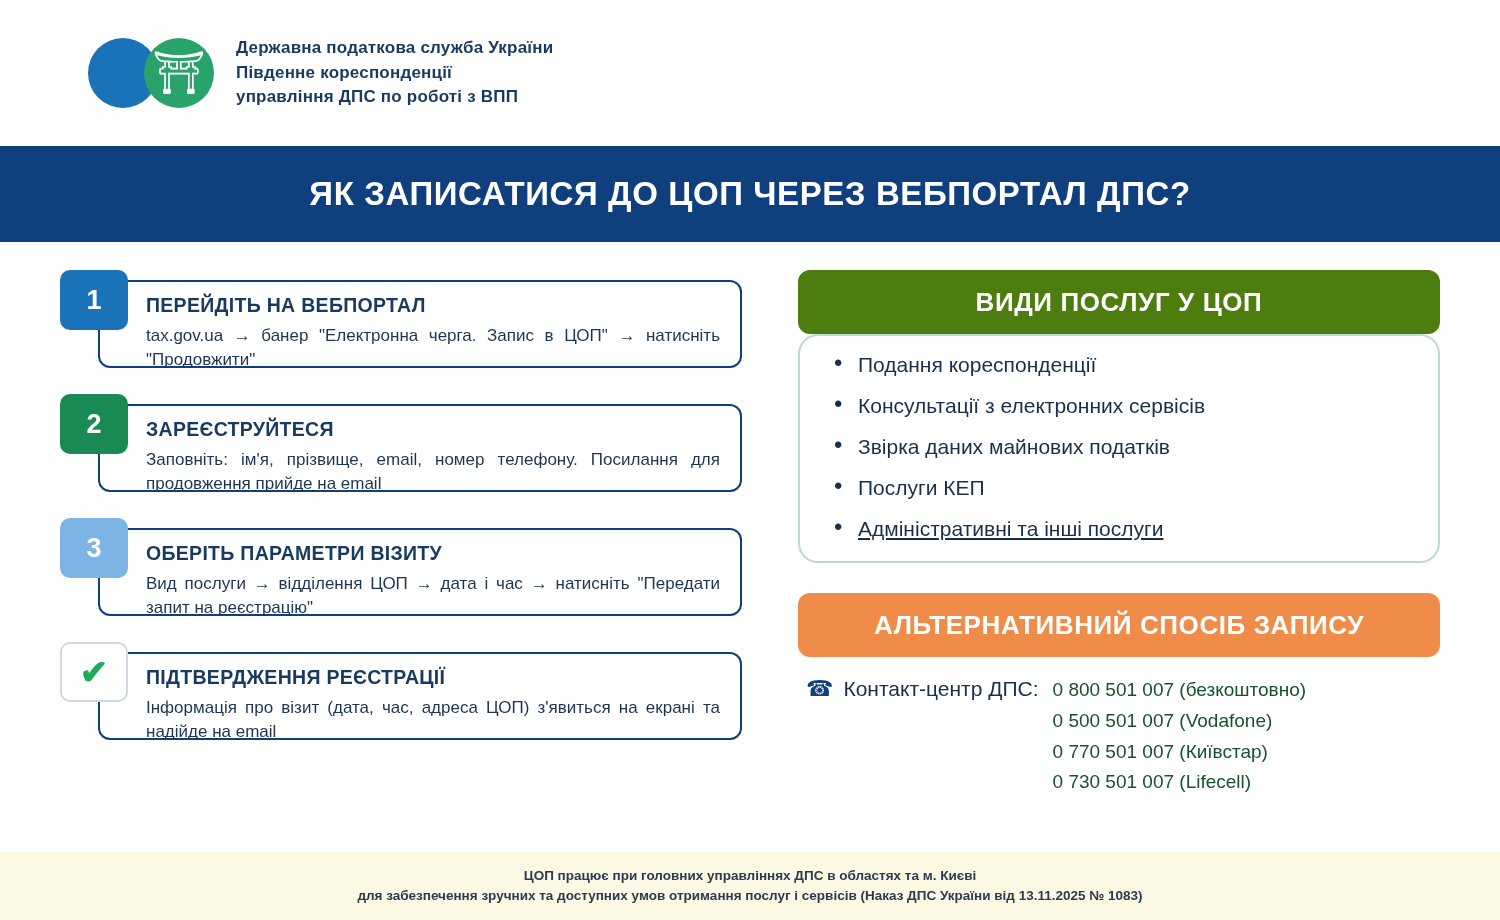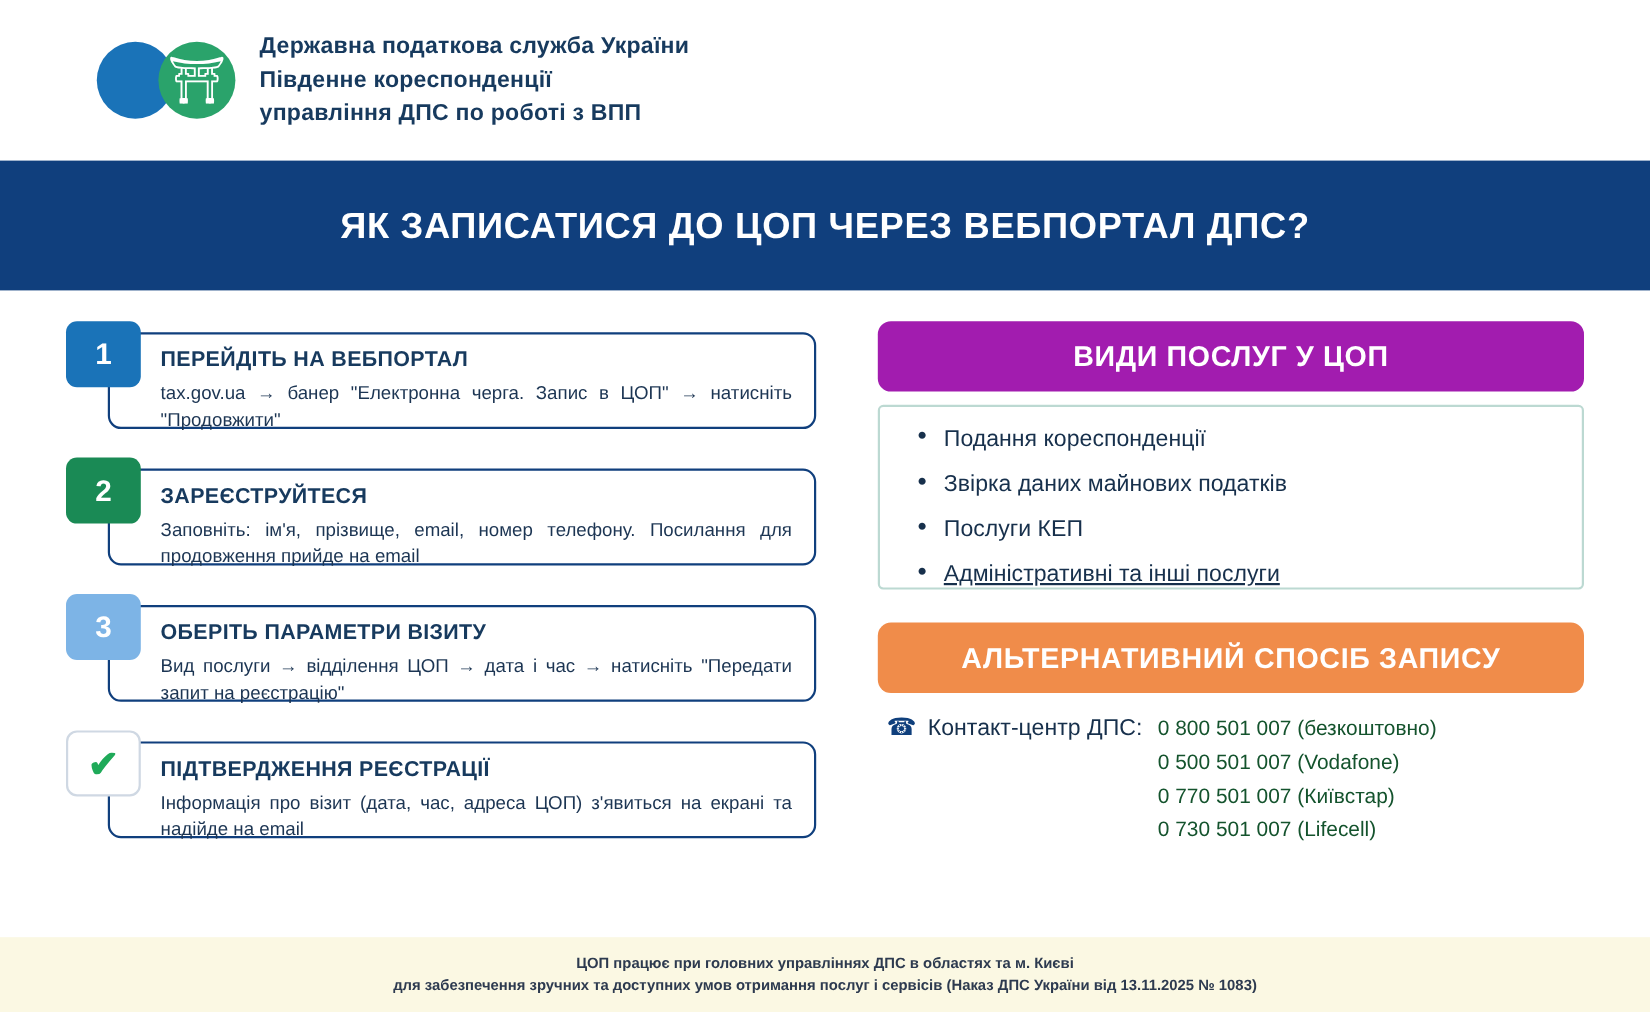"Державна податкова служба України" .org-text { font-size: 21px -> 17px }
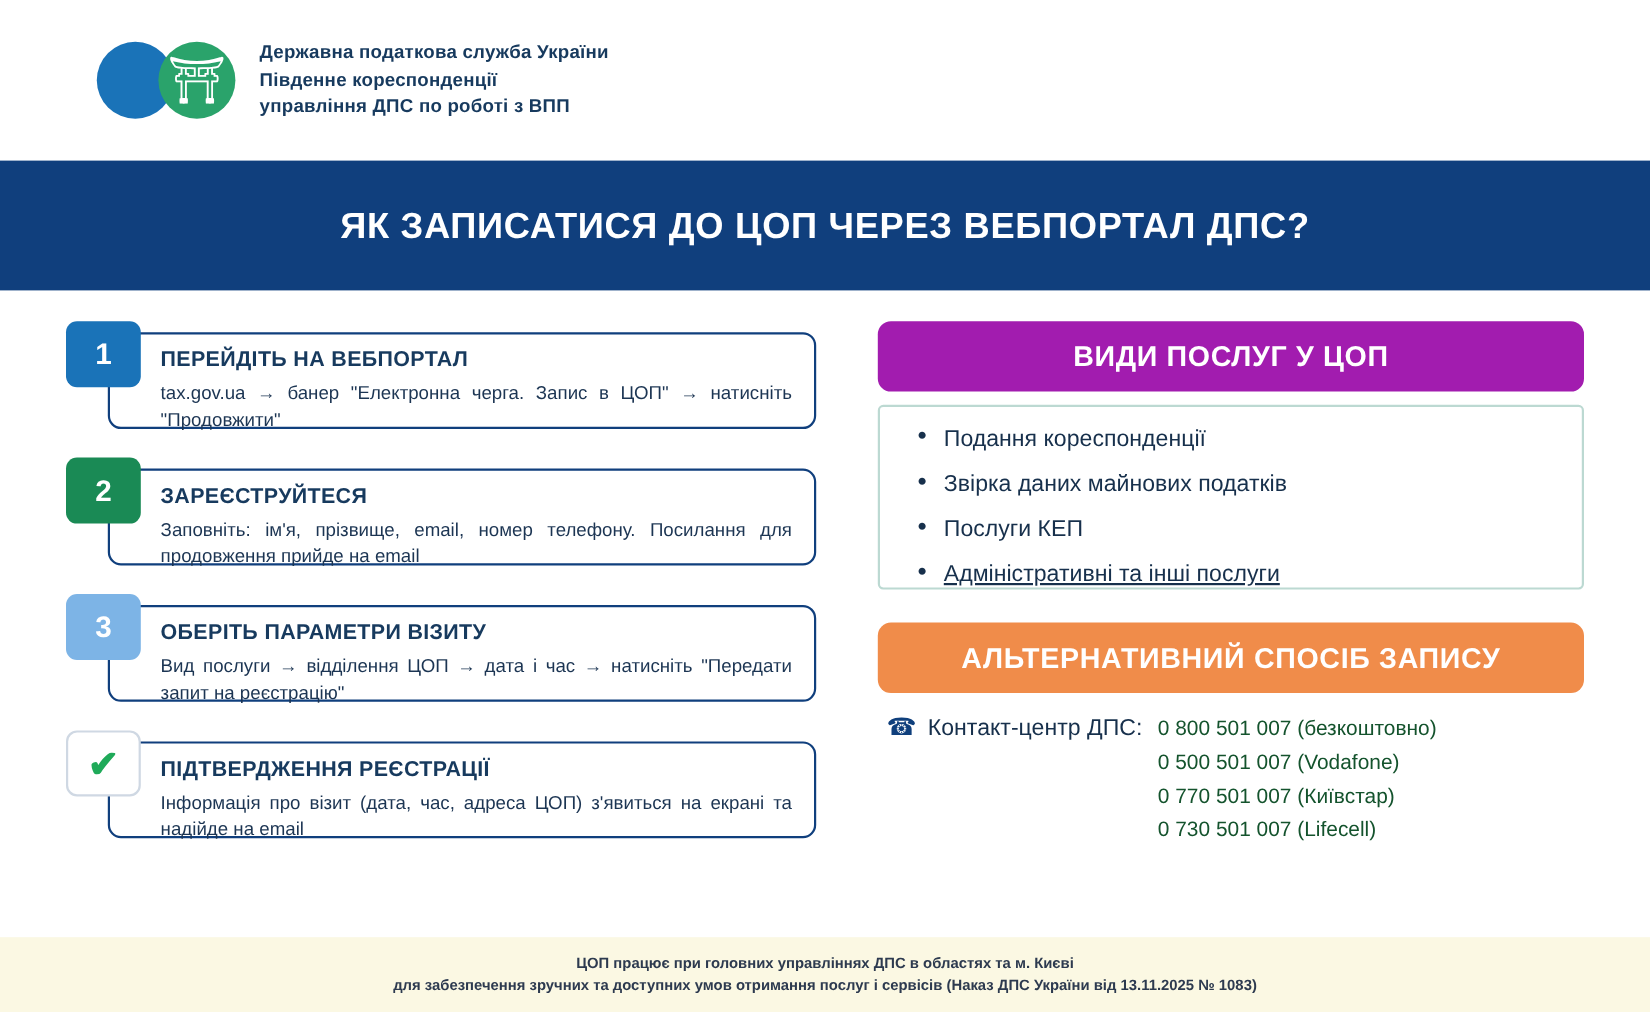"ЯК ЗАПИСАТИСЯ ДО ЦОП ЧЕРЕЗ" .title-bar { height: 118px -> 96px }
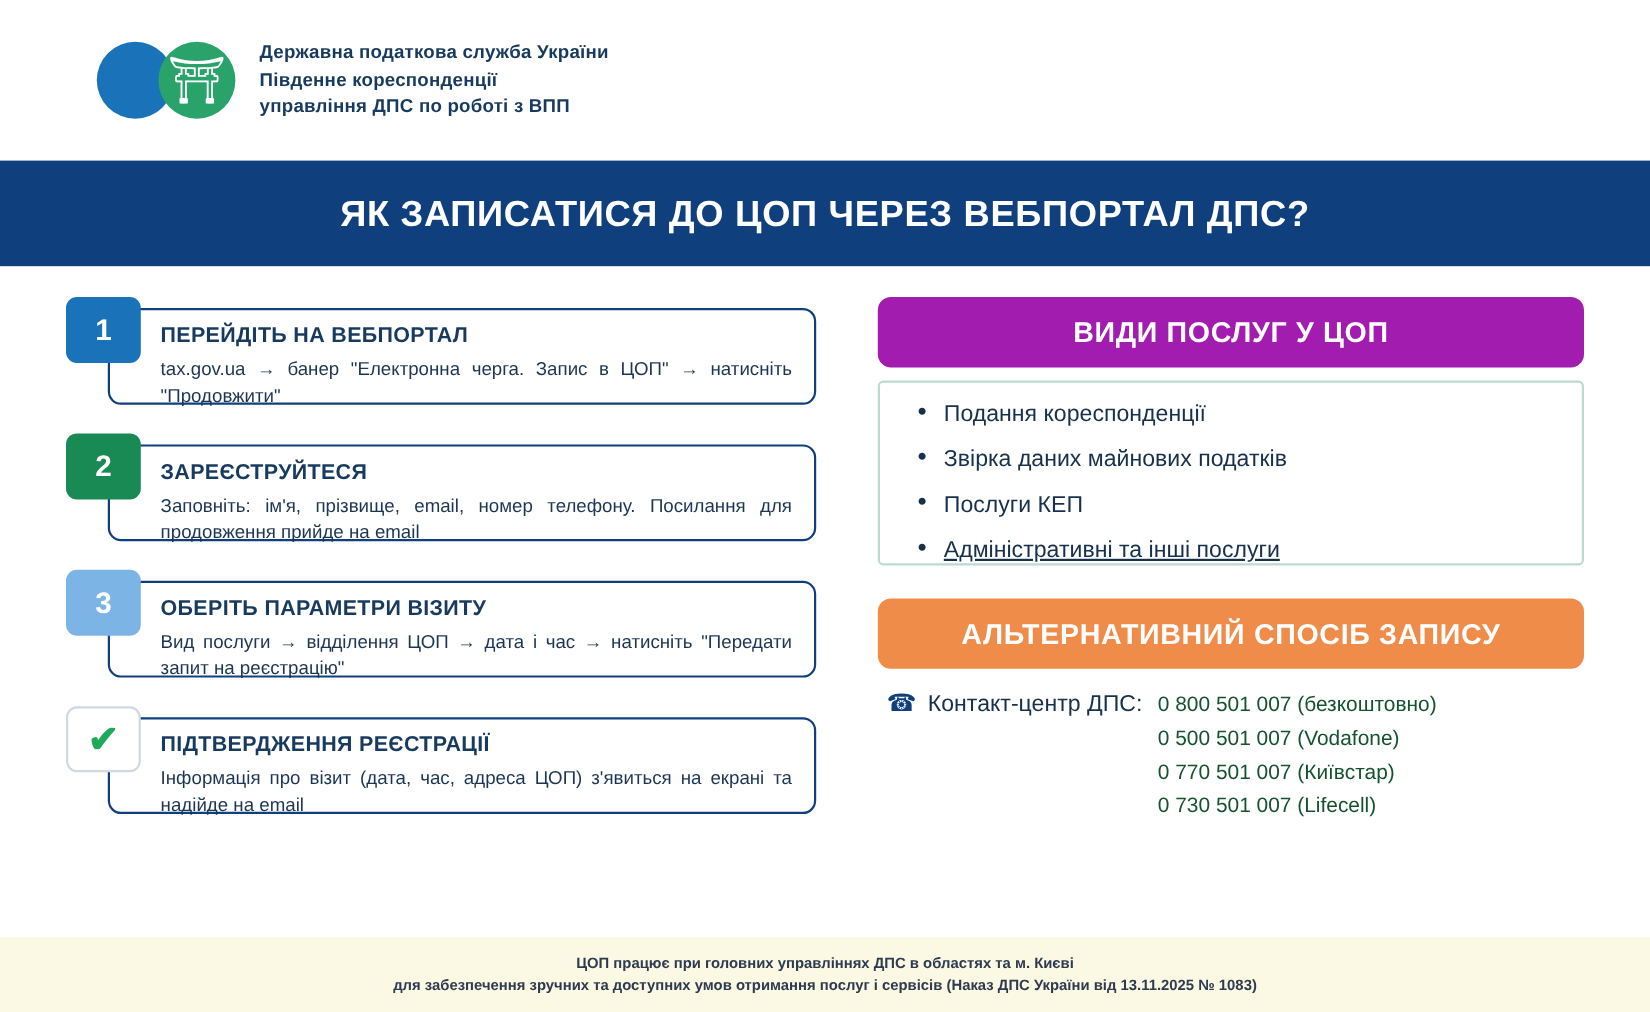"ВИДИ ПОСЛУГ У ЦОП" .panel-head.green { background: #a21caf -> #4d7c0f }
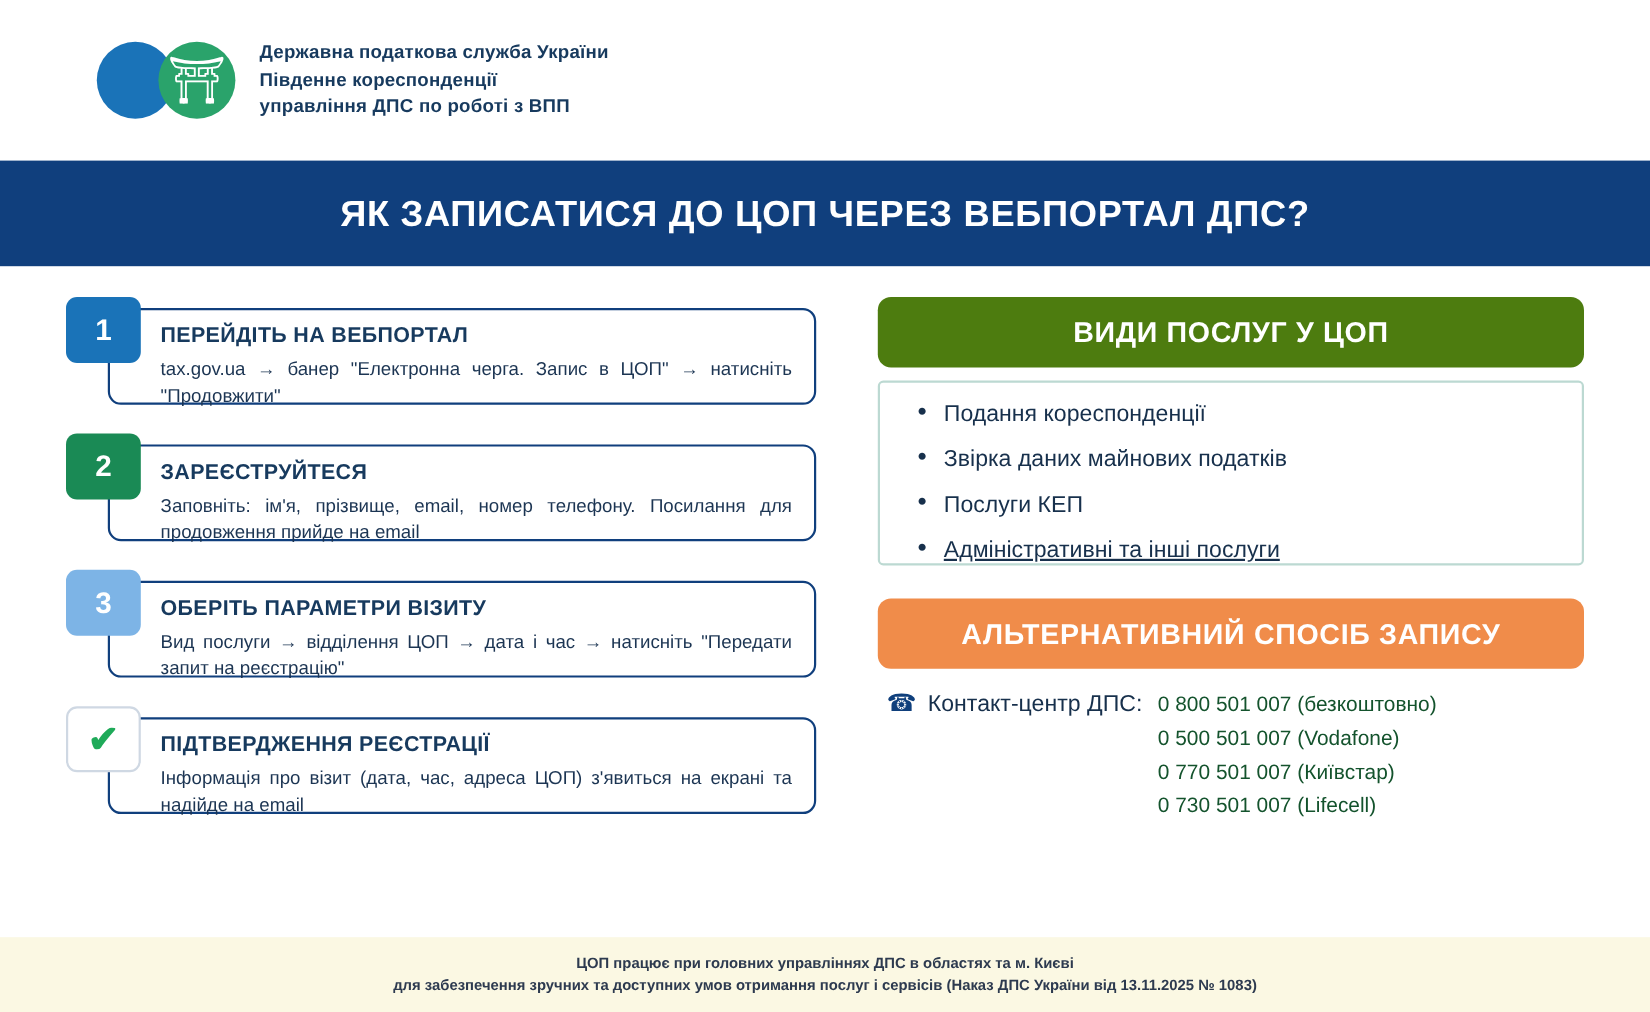"Подання кореспонденції" .services-box { border-radius: 5px -> 20px; margin-top: 12px -> 0; padding: 18px 28px 0 28px -> 18px 28px 20px 28px }
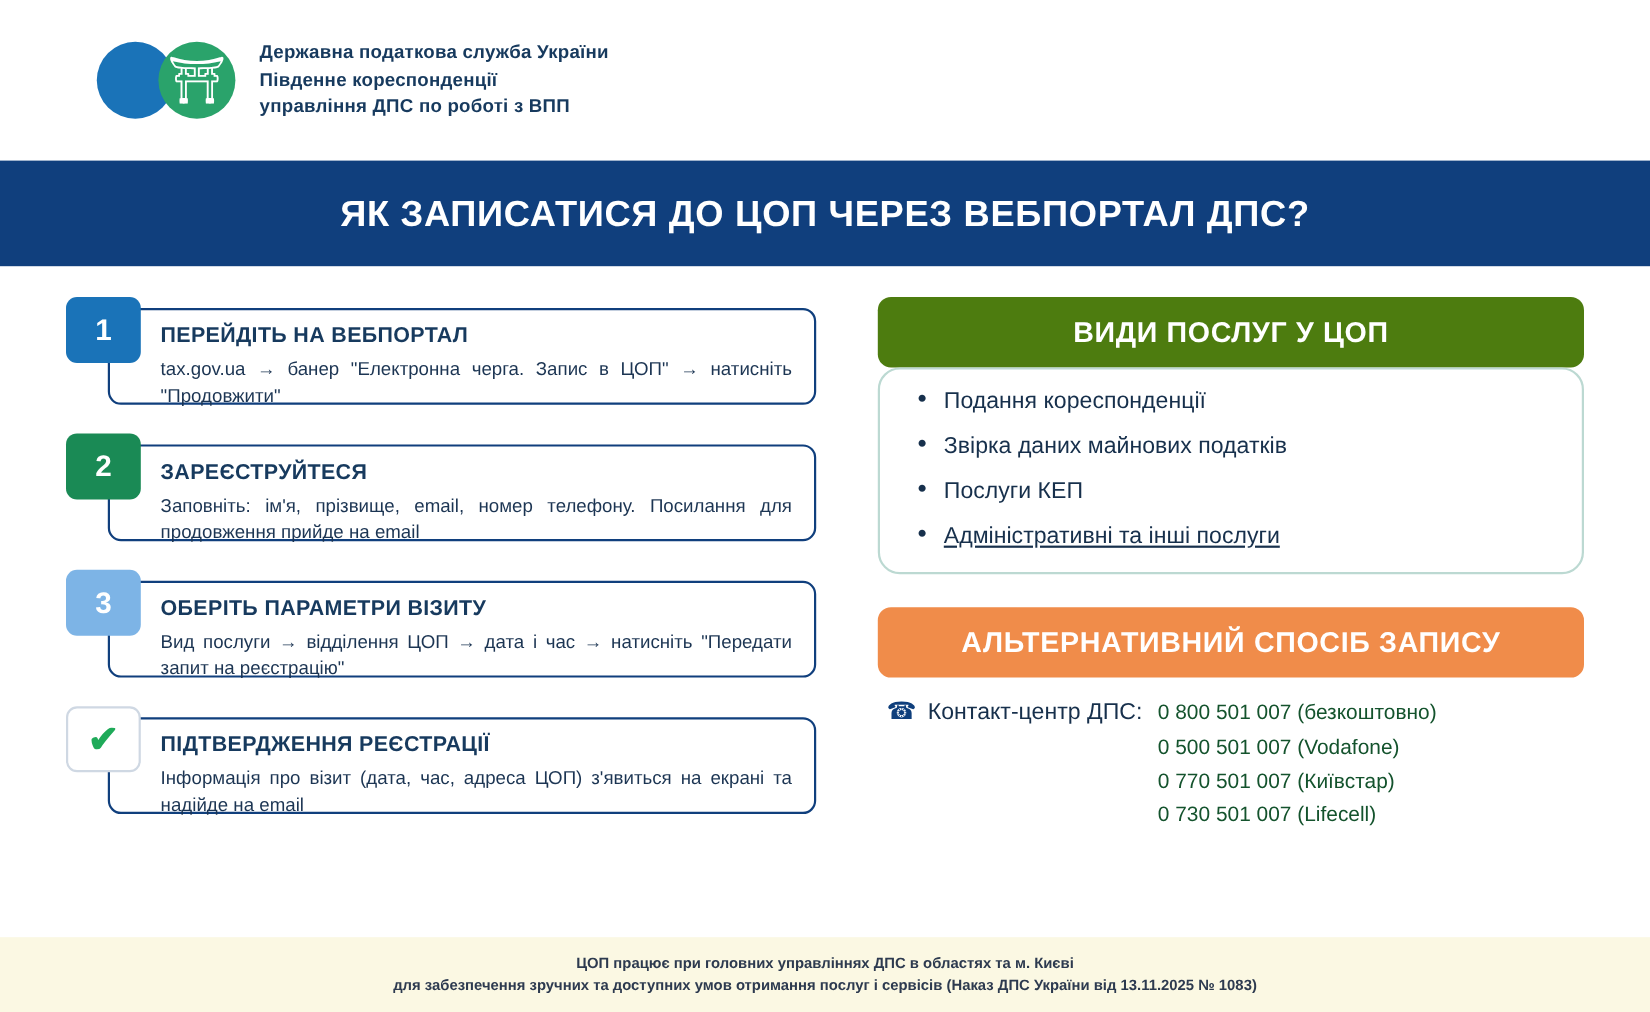"Консультації з електронних сервісів" li { html: none -> <li>Консультації з електронних сервісів</li> }
